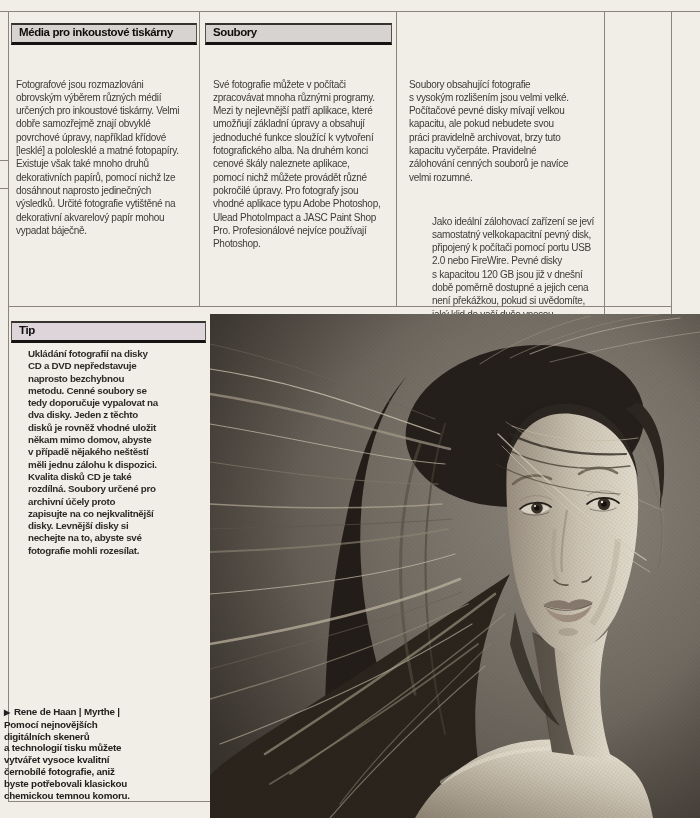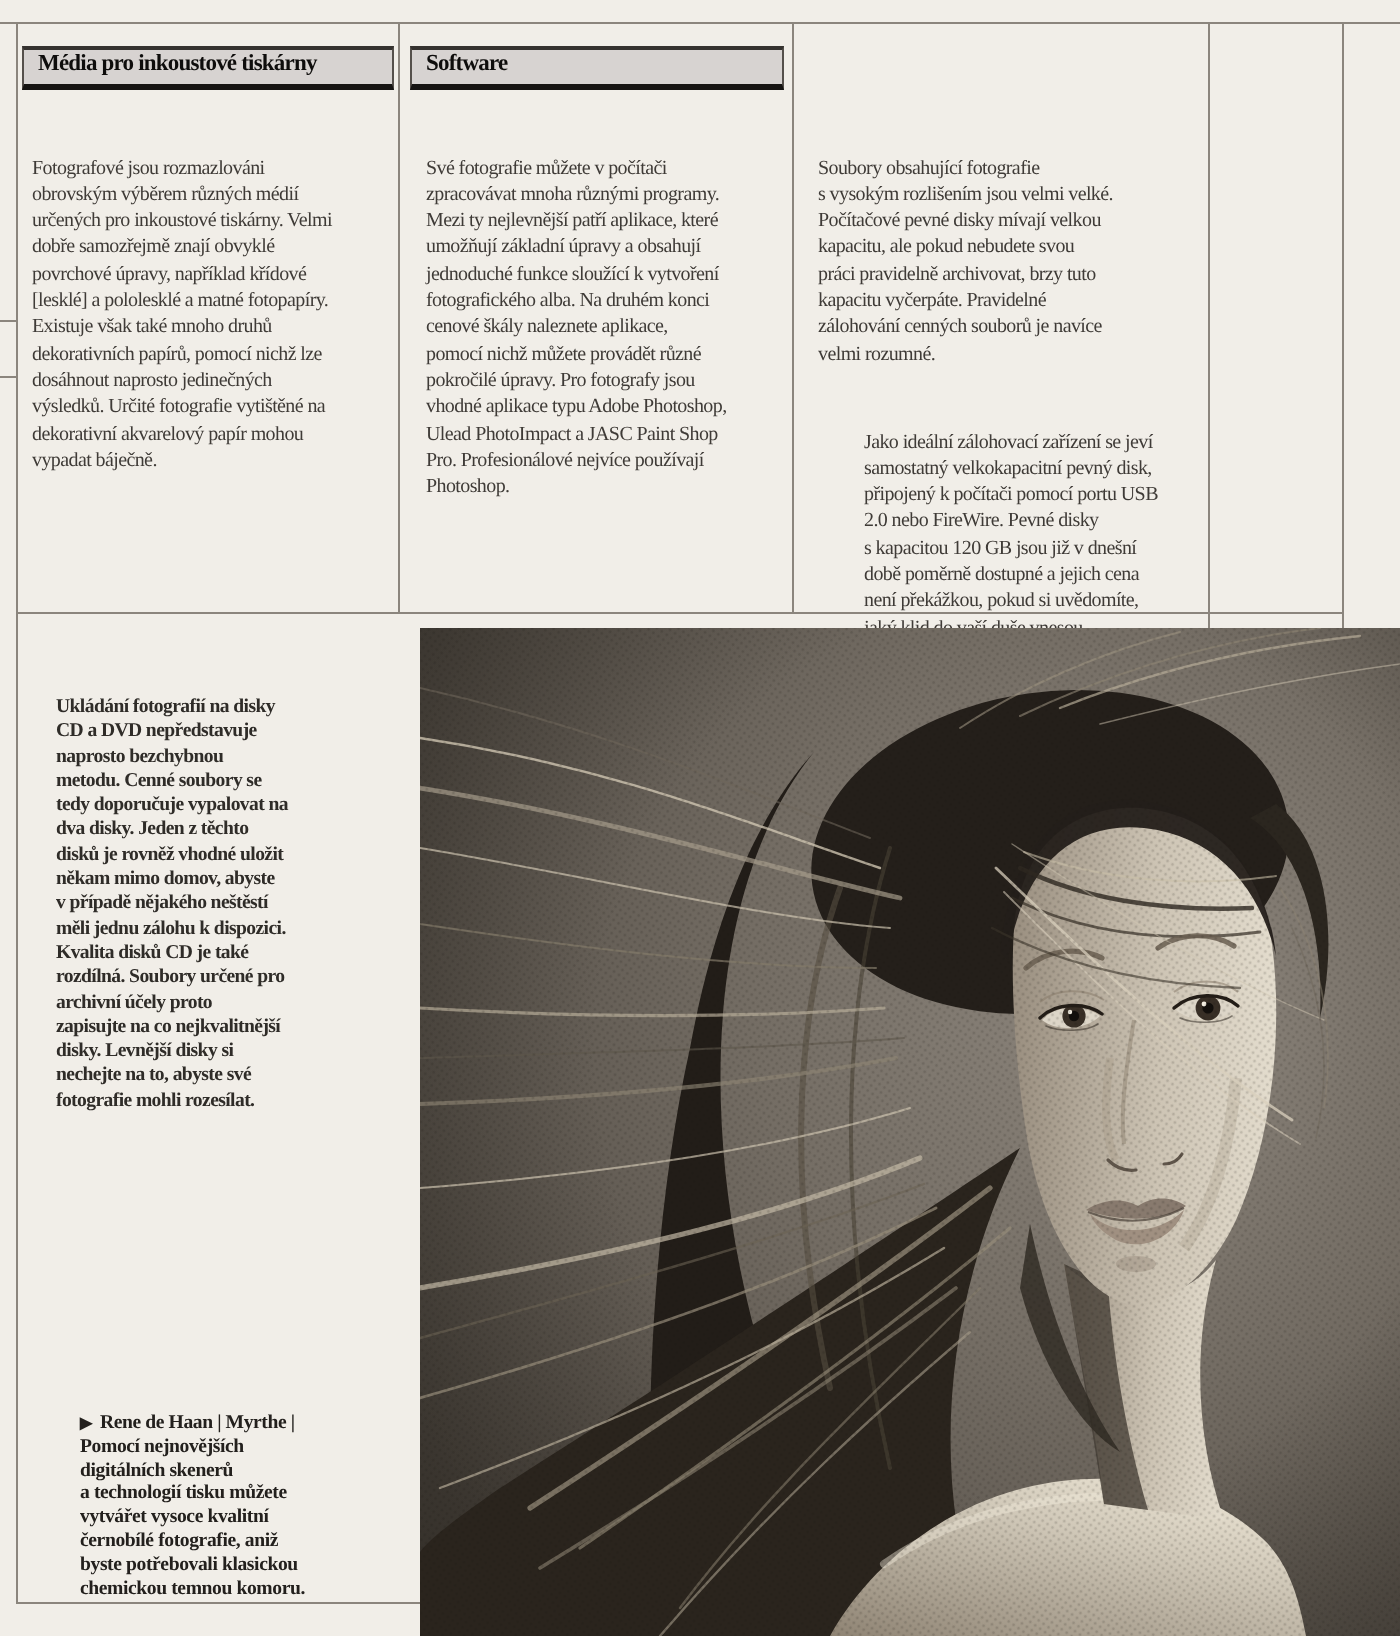"Média pro inkoustové tiskárny" .page { font-family: Liberation Serif, serif -> Liberation Sans, sans-serif }
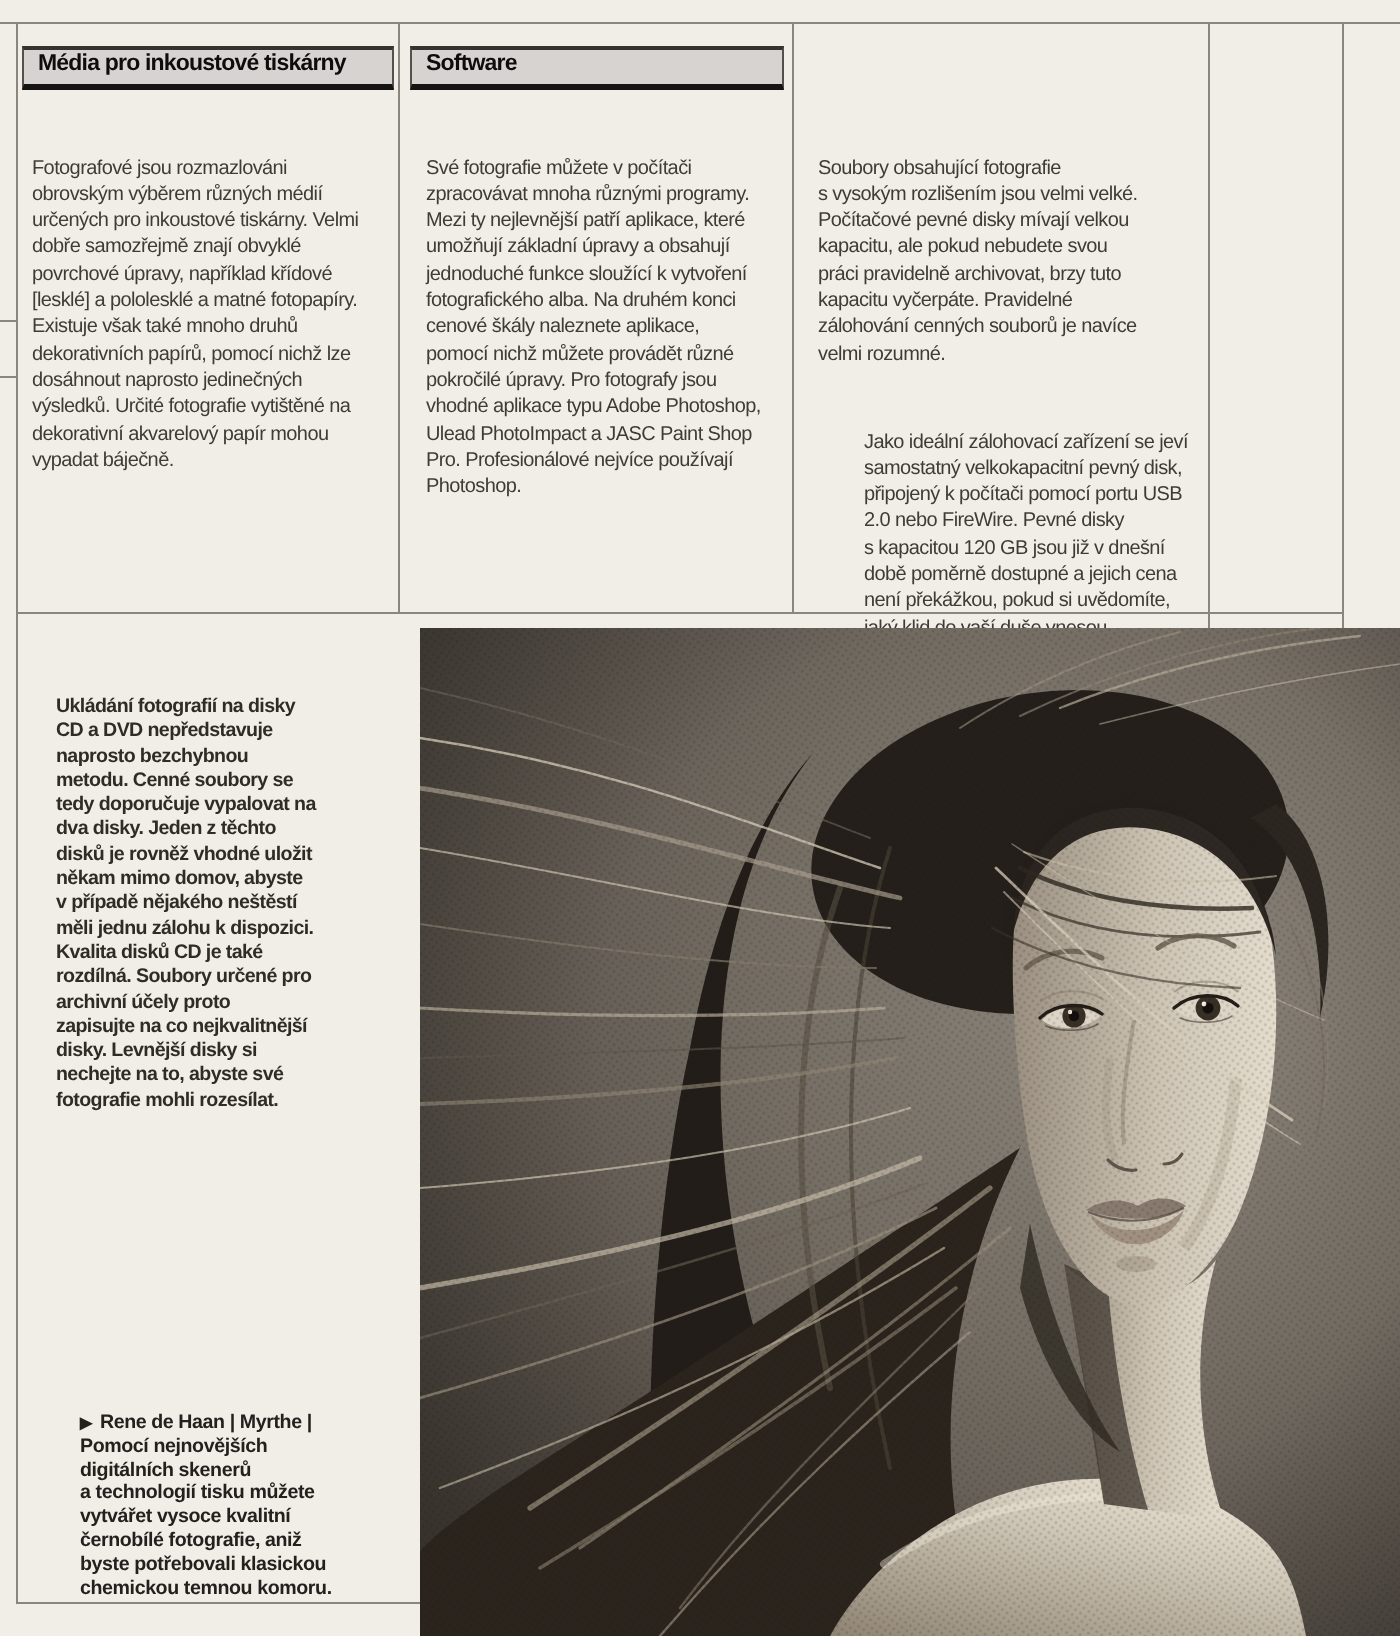"Software" div.bar { text: Software -> Soubory }
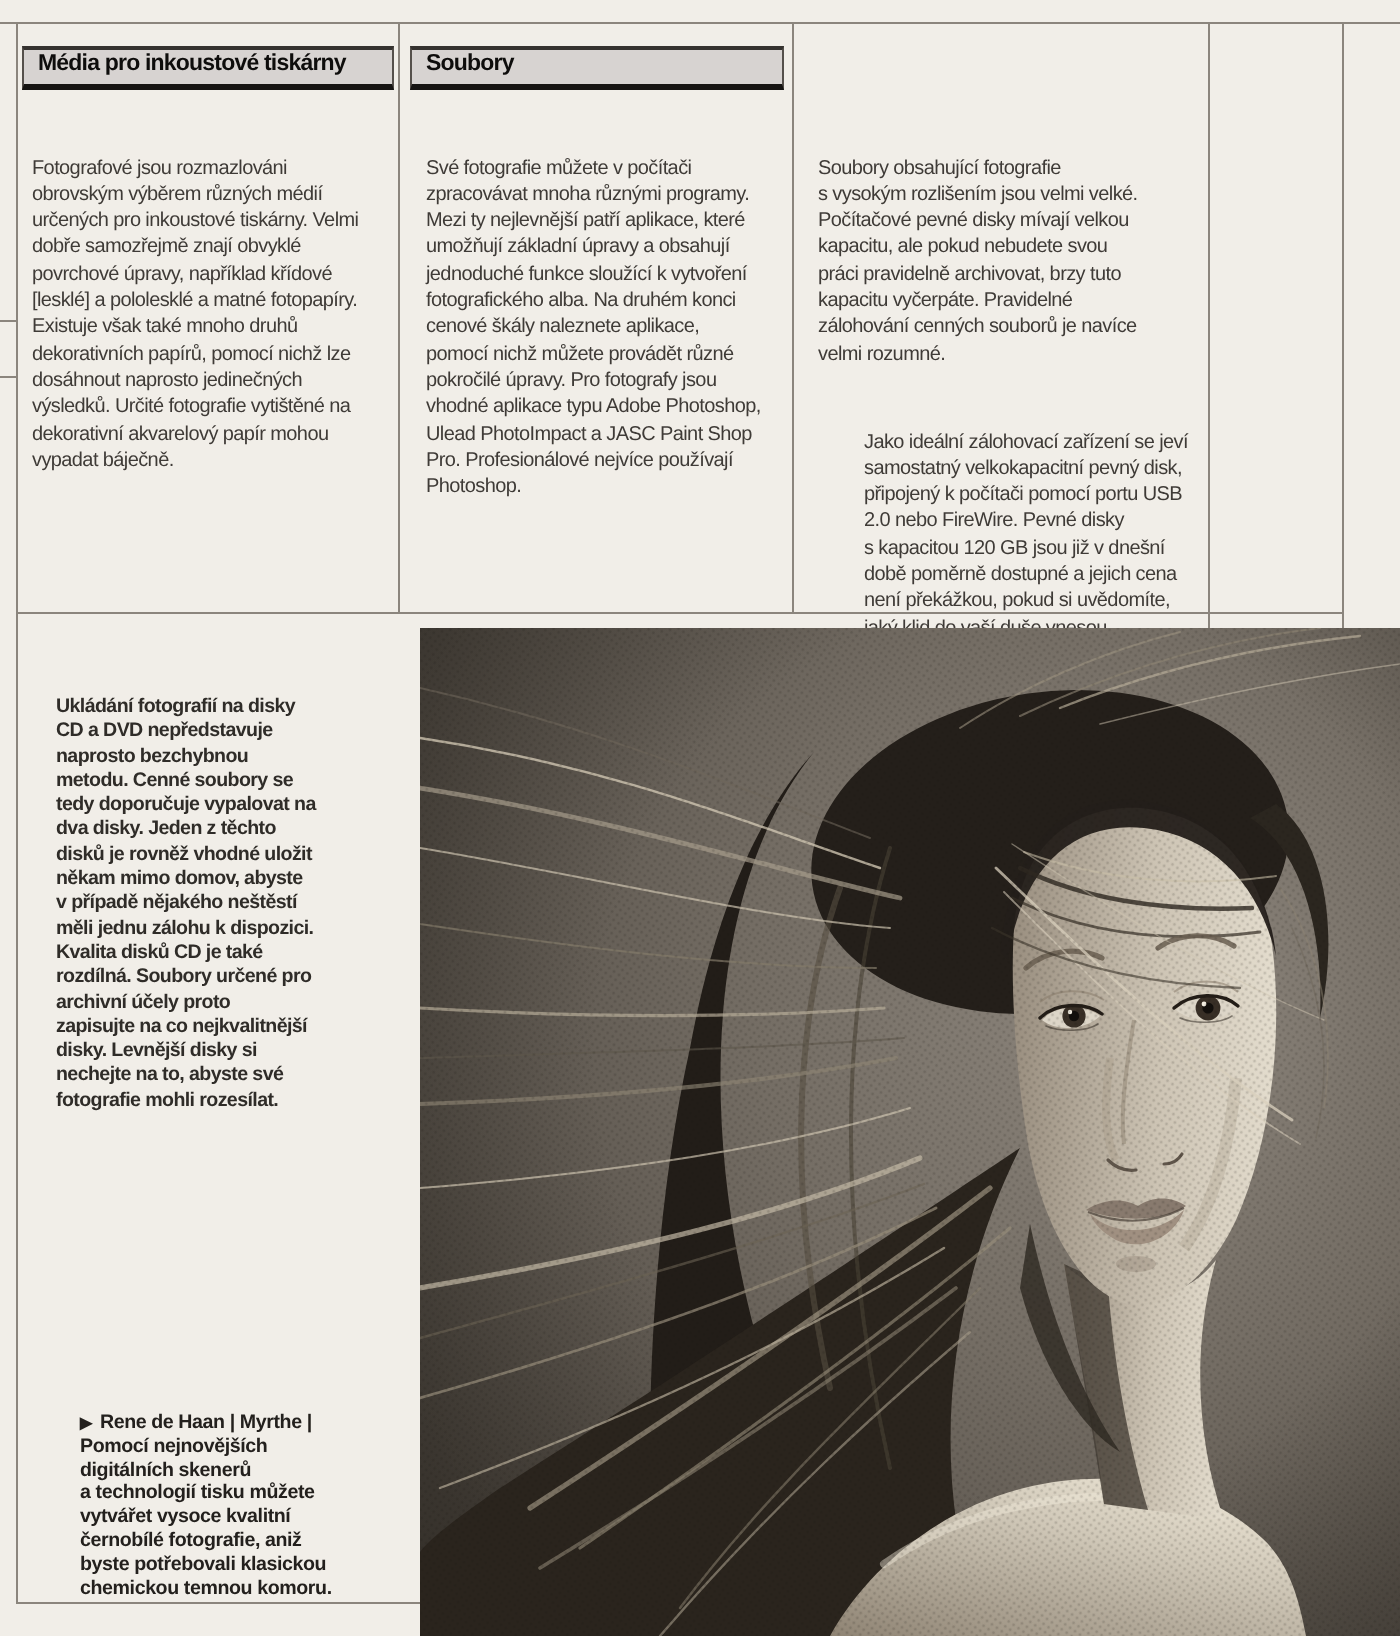"Tip" div.bar { html: none -> <div>Tip</div> }
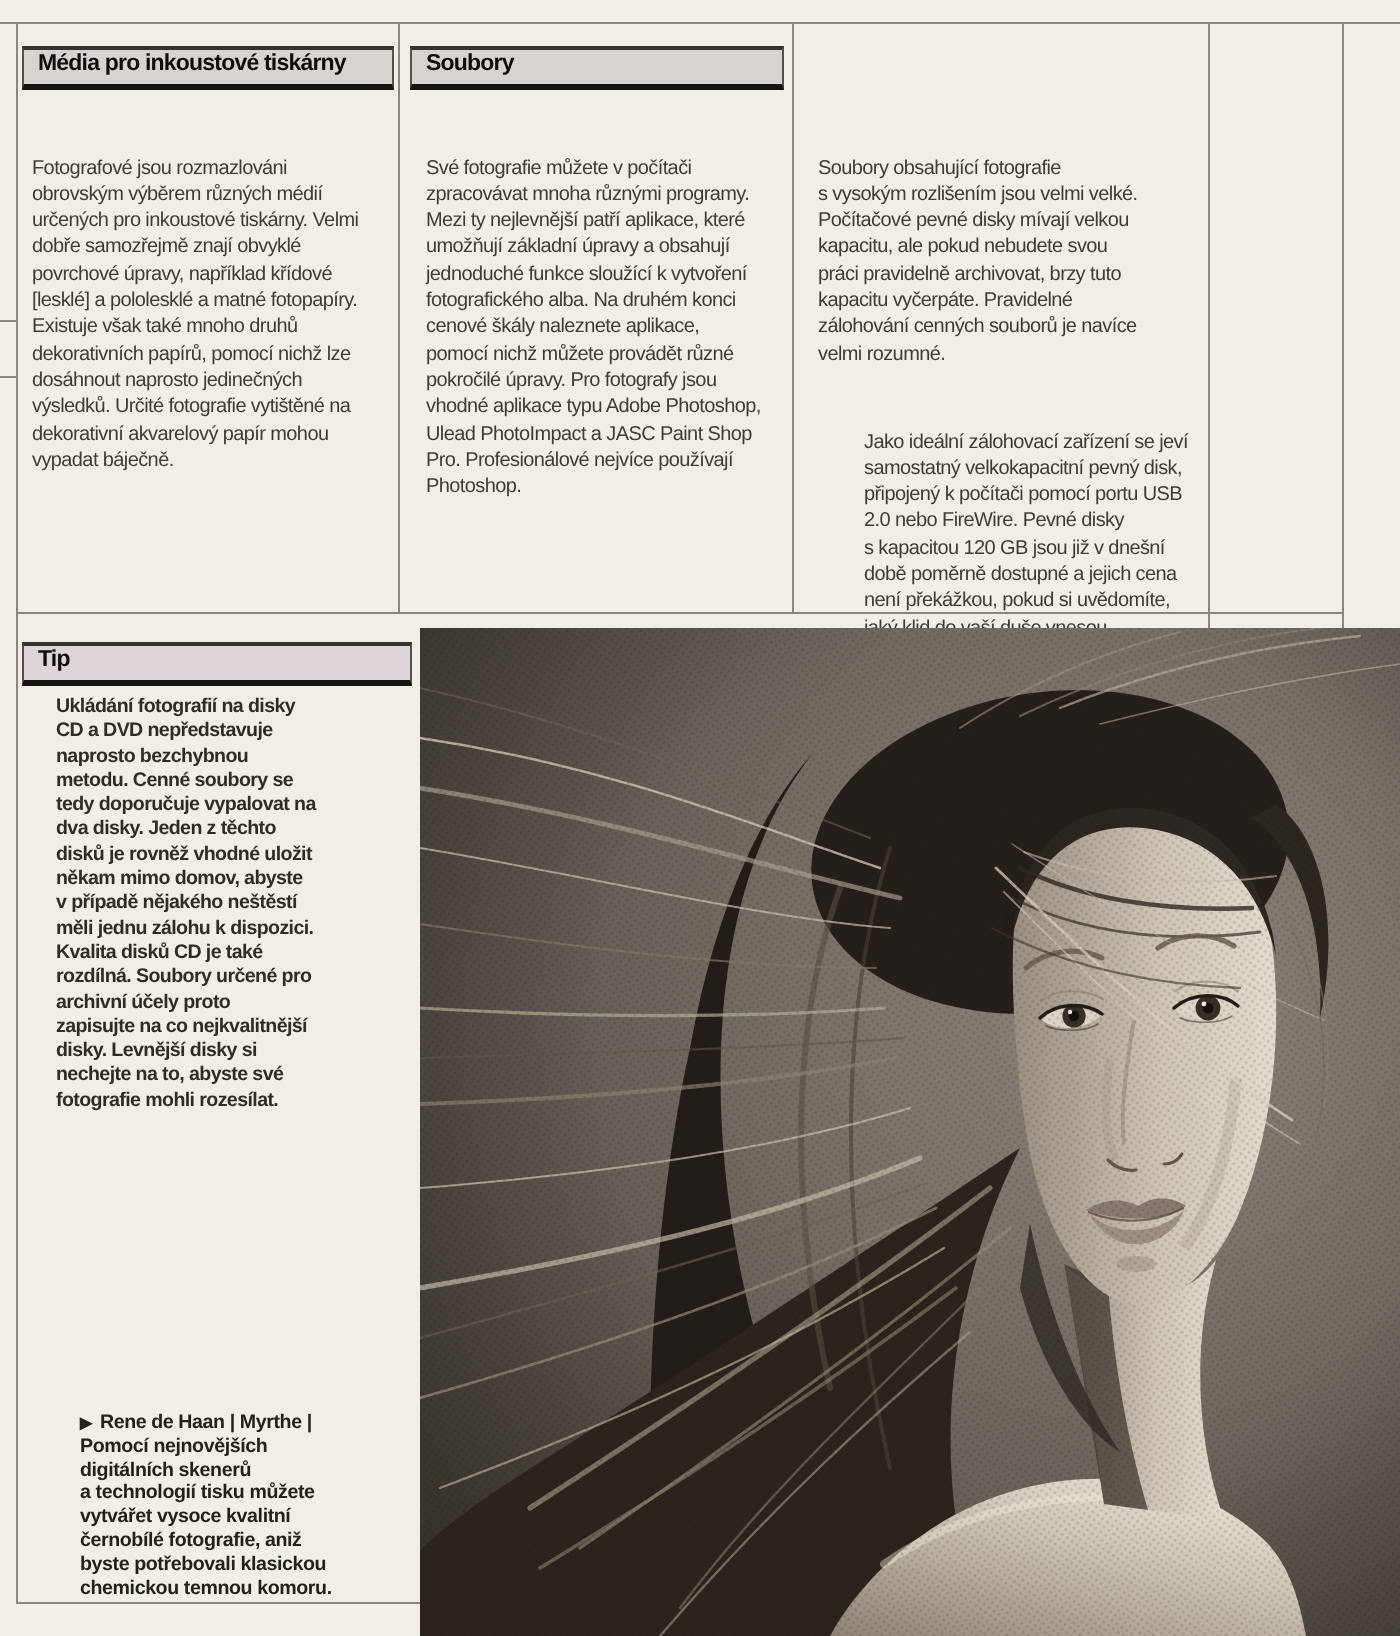"▶ Rene de Haan |" div.caption { left: 40px -> 4px }
